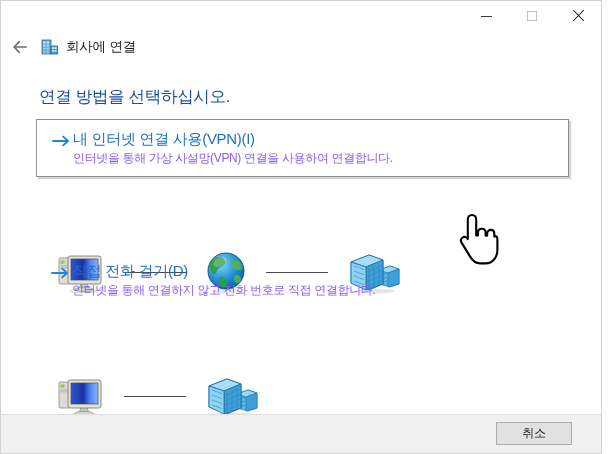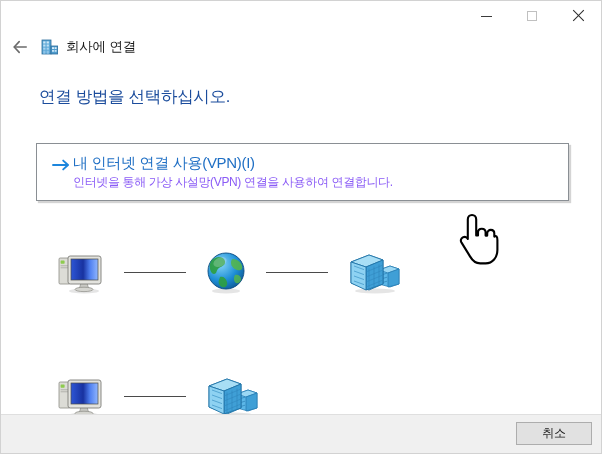"내 인터넷 연결 사용(VPN)(I)" .option { margin-top: 24px -> none }
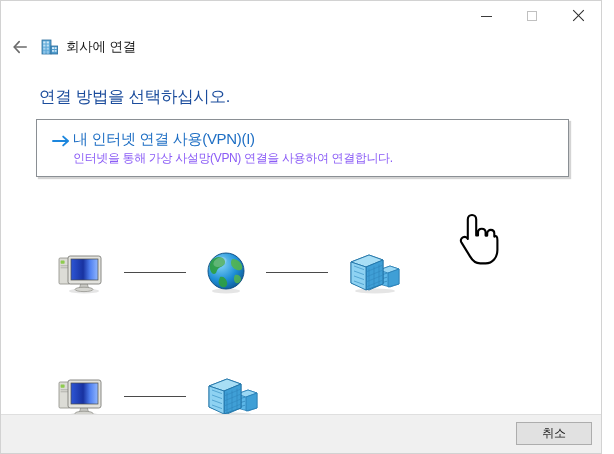"직접 전화 걸기(D)" div.option { html: none -> <div> <div> <svg> <path></path> <path></path> </svg> <div> <div>직접 전화 걸기(D)</div> <div>인터넷을 통해 연결하지 않고 전화 번호로 직접 연결합니다.</div> </div> </div> </div> }
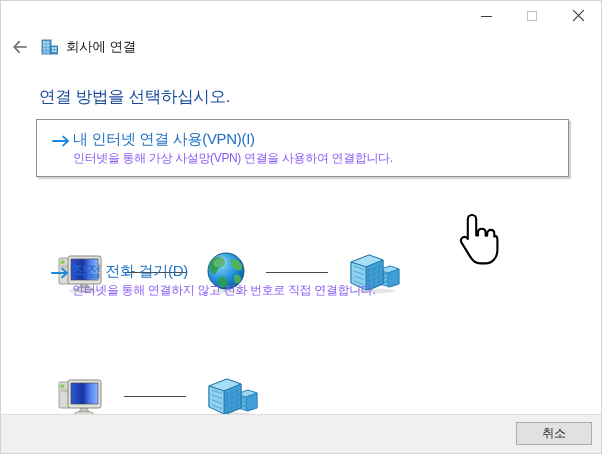"취소" .cancel-btn { right: 9px -> 29px }
